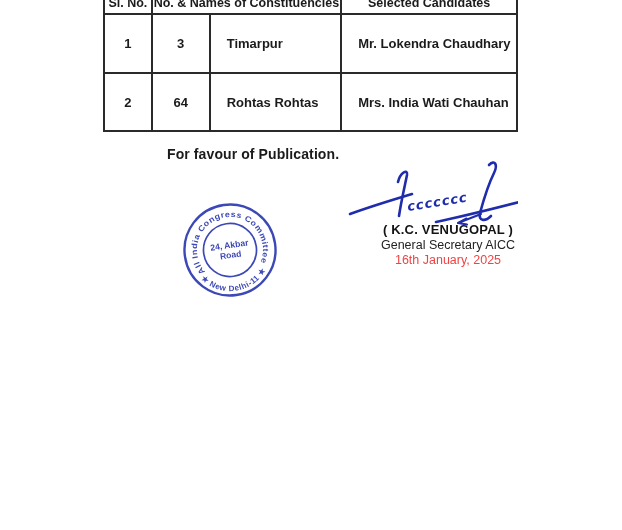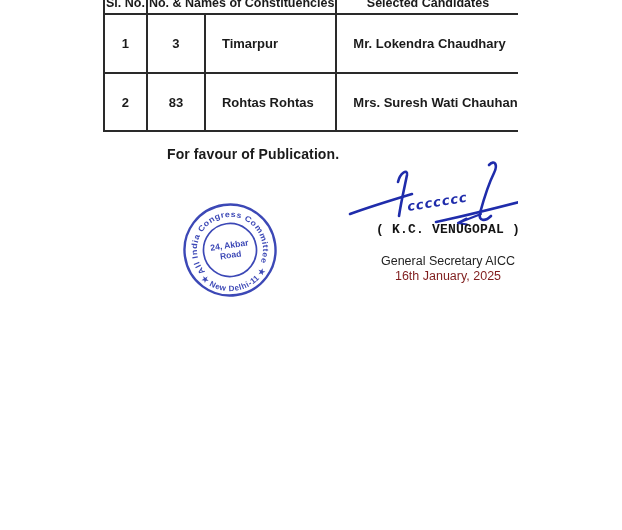"83" td.cell-center { text: 83 -> 64 }
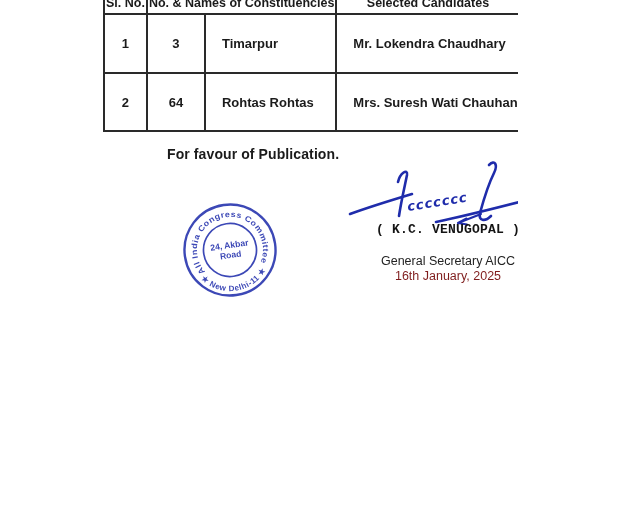"Mrs. Suresh Wati Chauhan" td.cell-left { text: Suresh -> India }
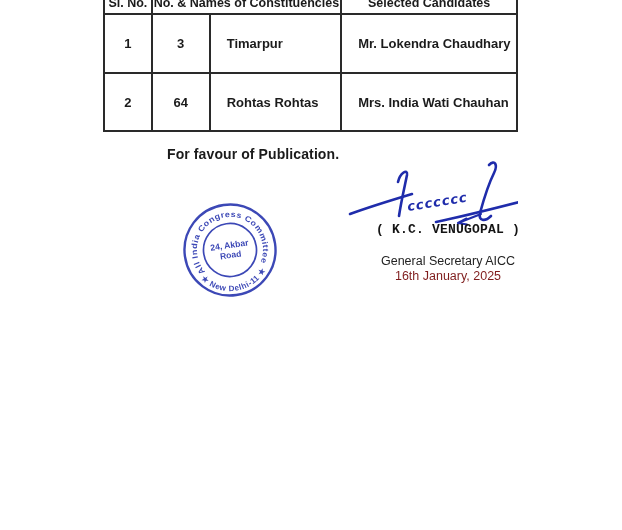"( K.C. VENUGOPAL )" .sig-name { font-family: Liberation Mono, monospace -> none }
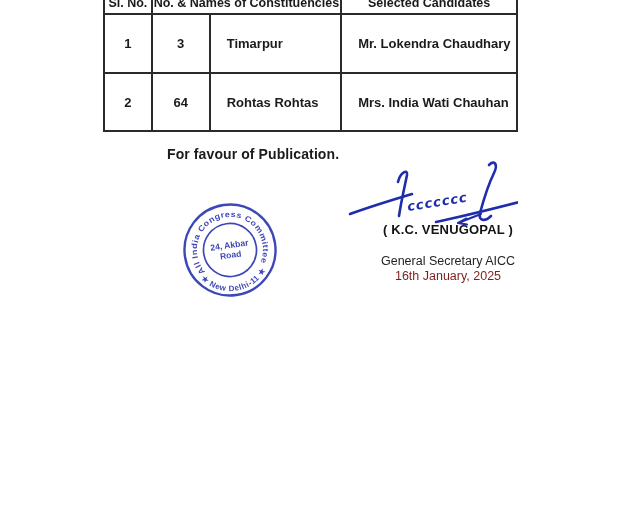"General Secretary AICC" .sig-title { margin-top: 16px -> none }
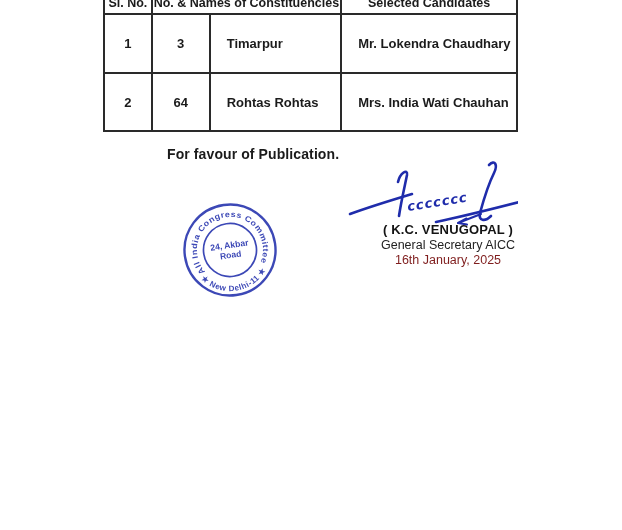"16th January, 2025" .sig-date { color: #7f1d1d -> #ef4444 }
